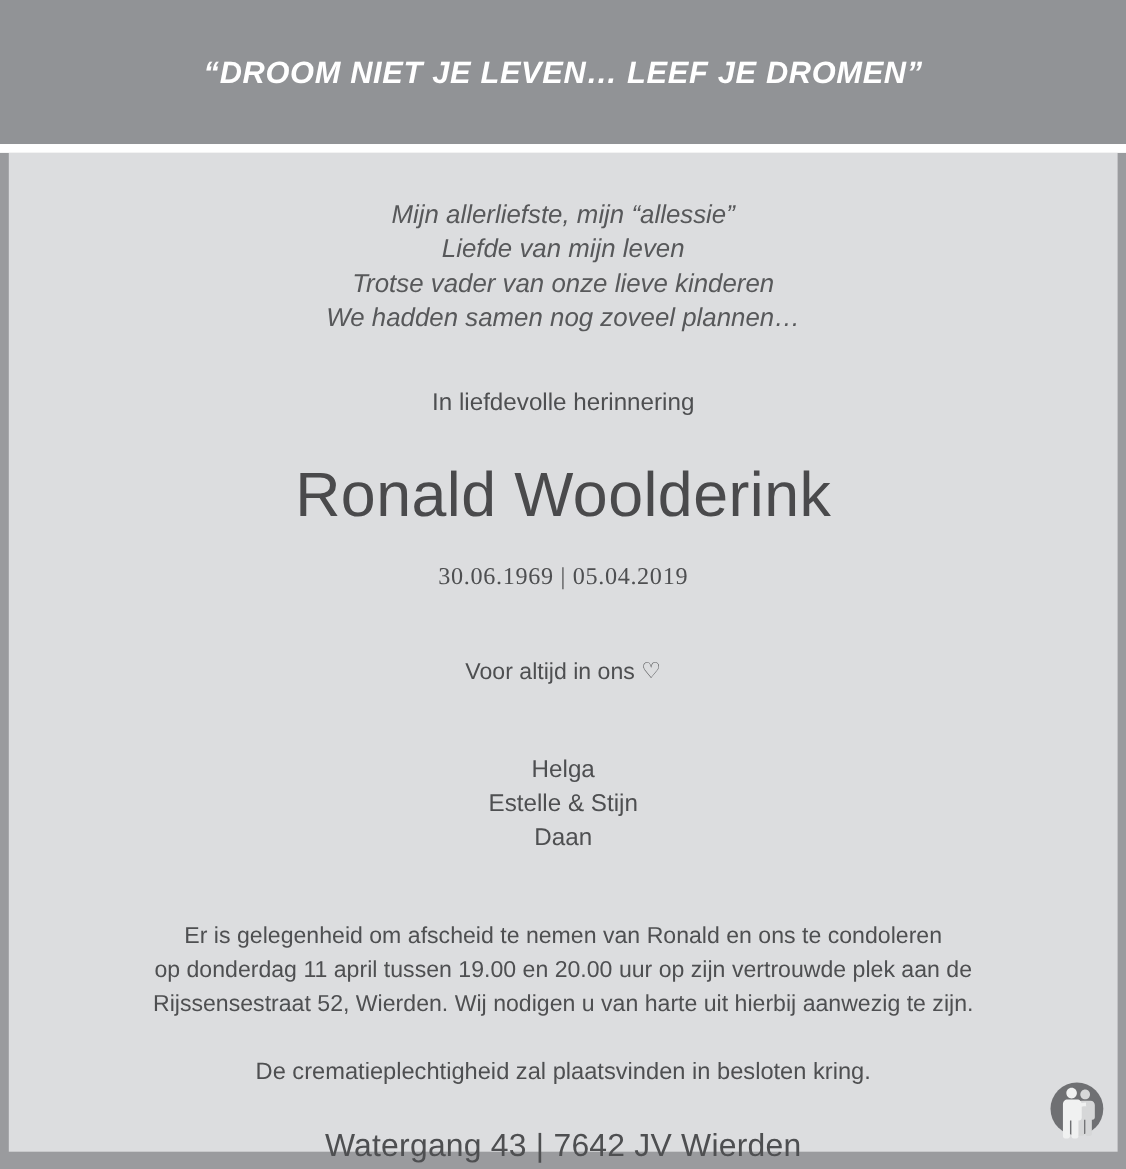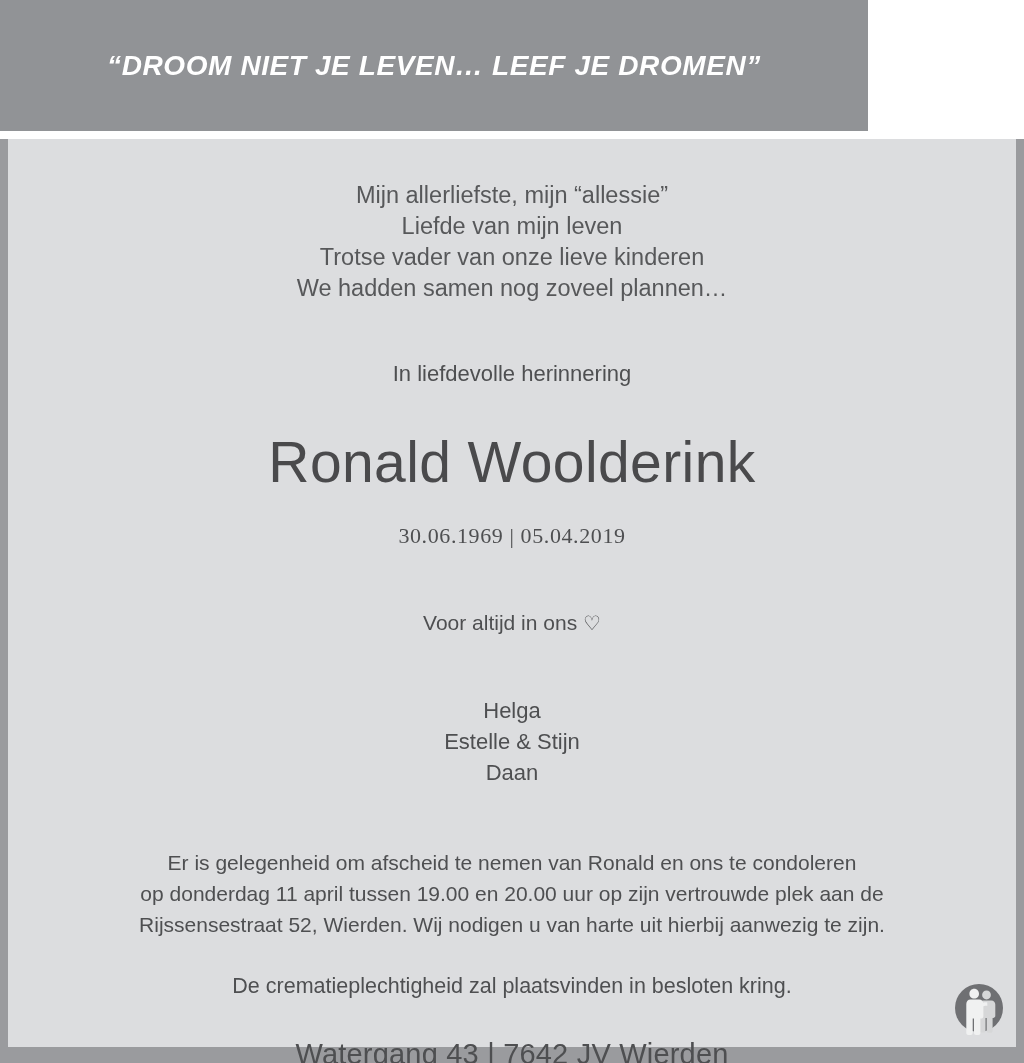"“DROOM NIET JE LEVEN… LEEF" .banner { width: 868px -> 1024px }
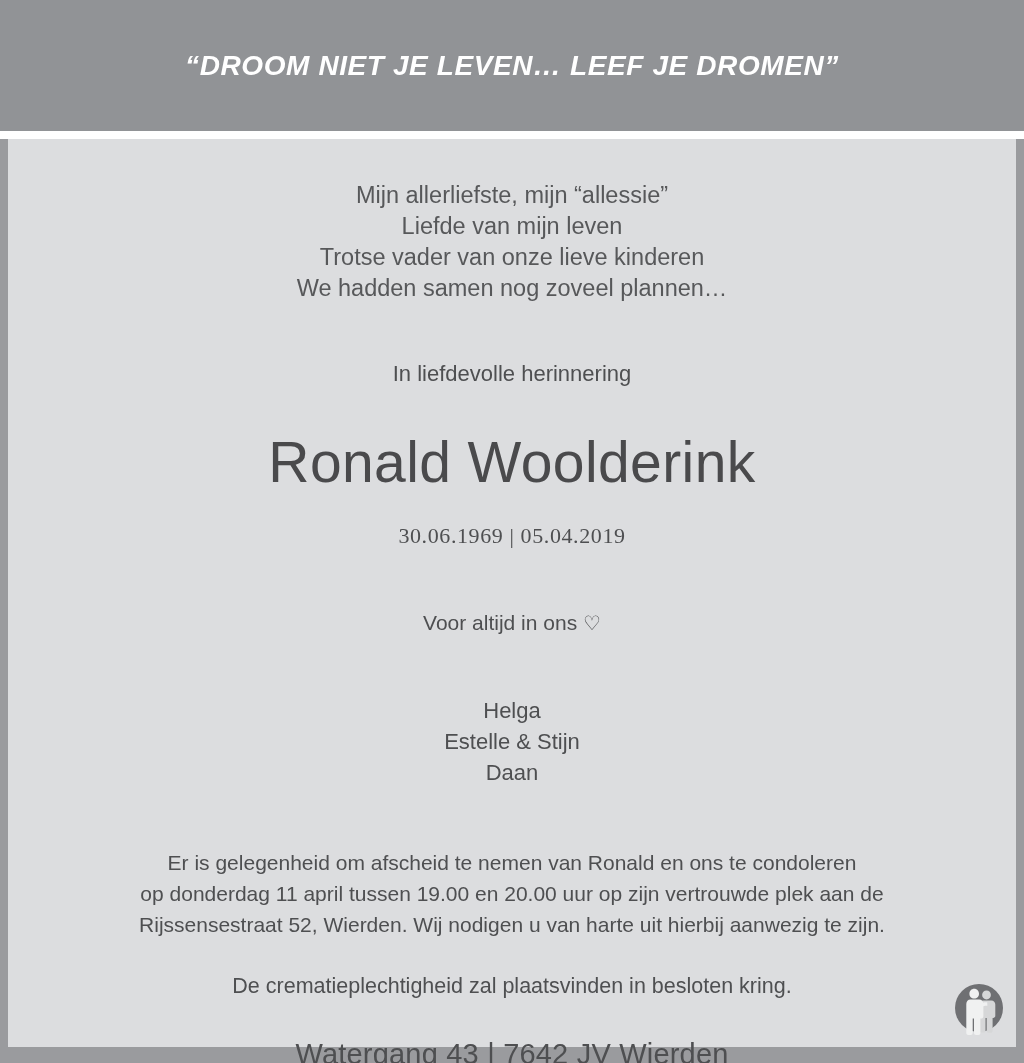"Mijn allerliefste, mijn “allessie”" .poem { font-style: none -> italic }
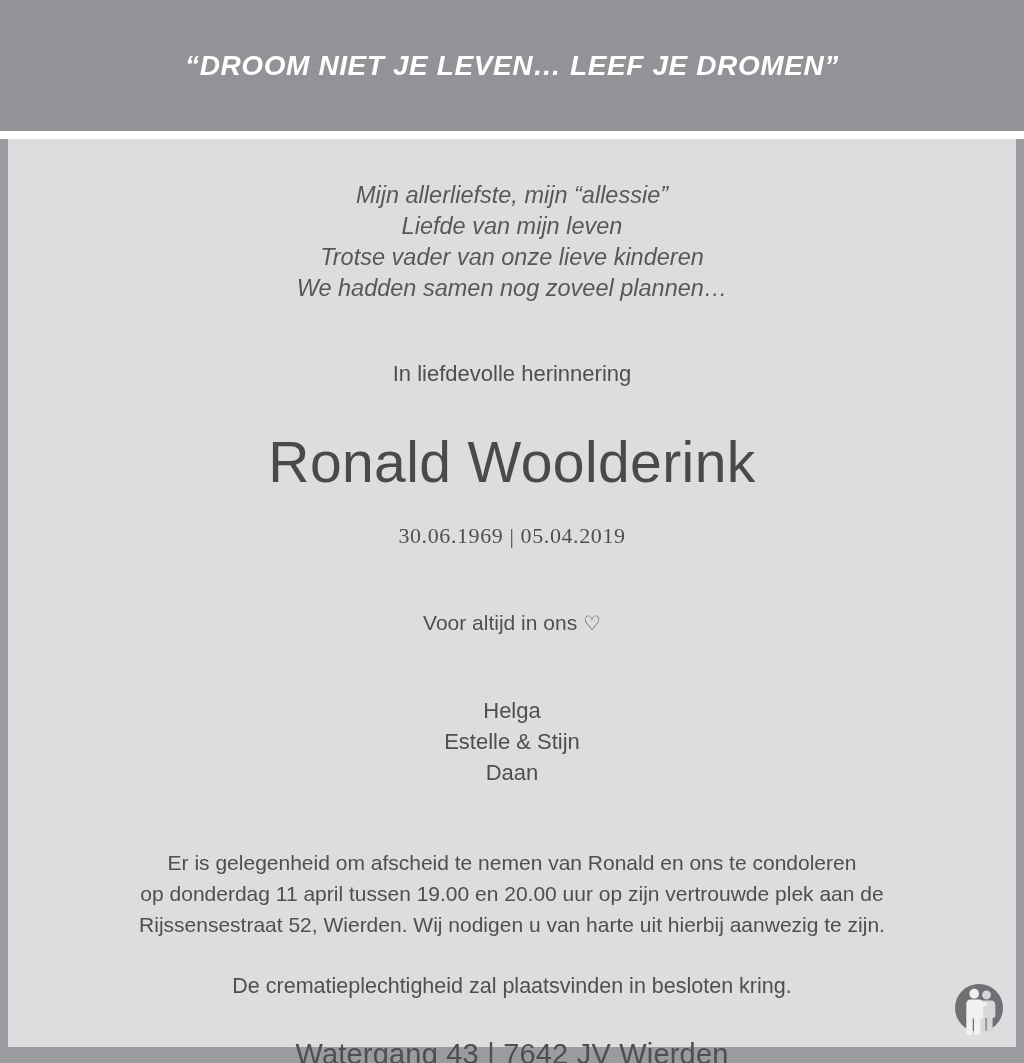"In liefdevolle herinnering" .memoriam { margin: 8px -> 0 }
